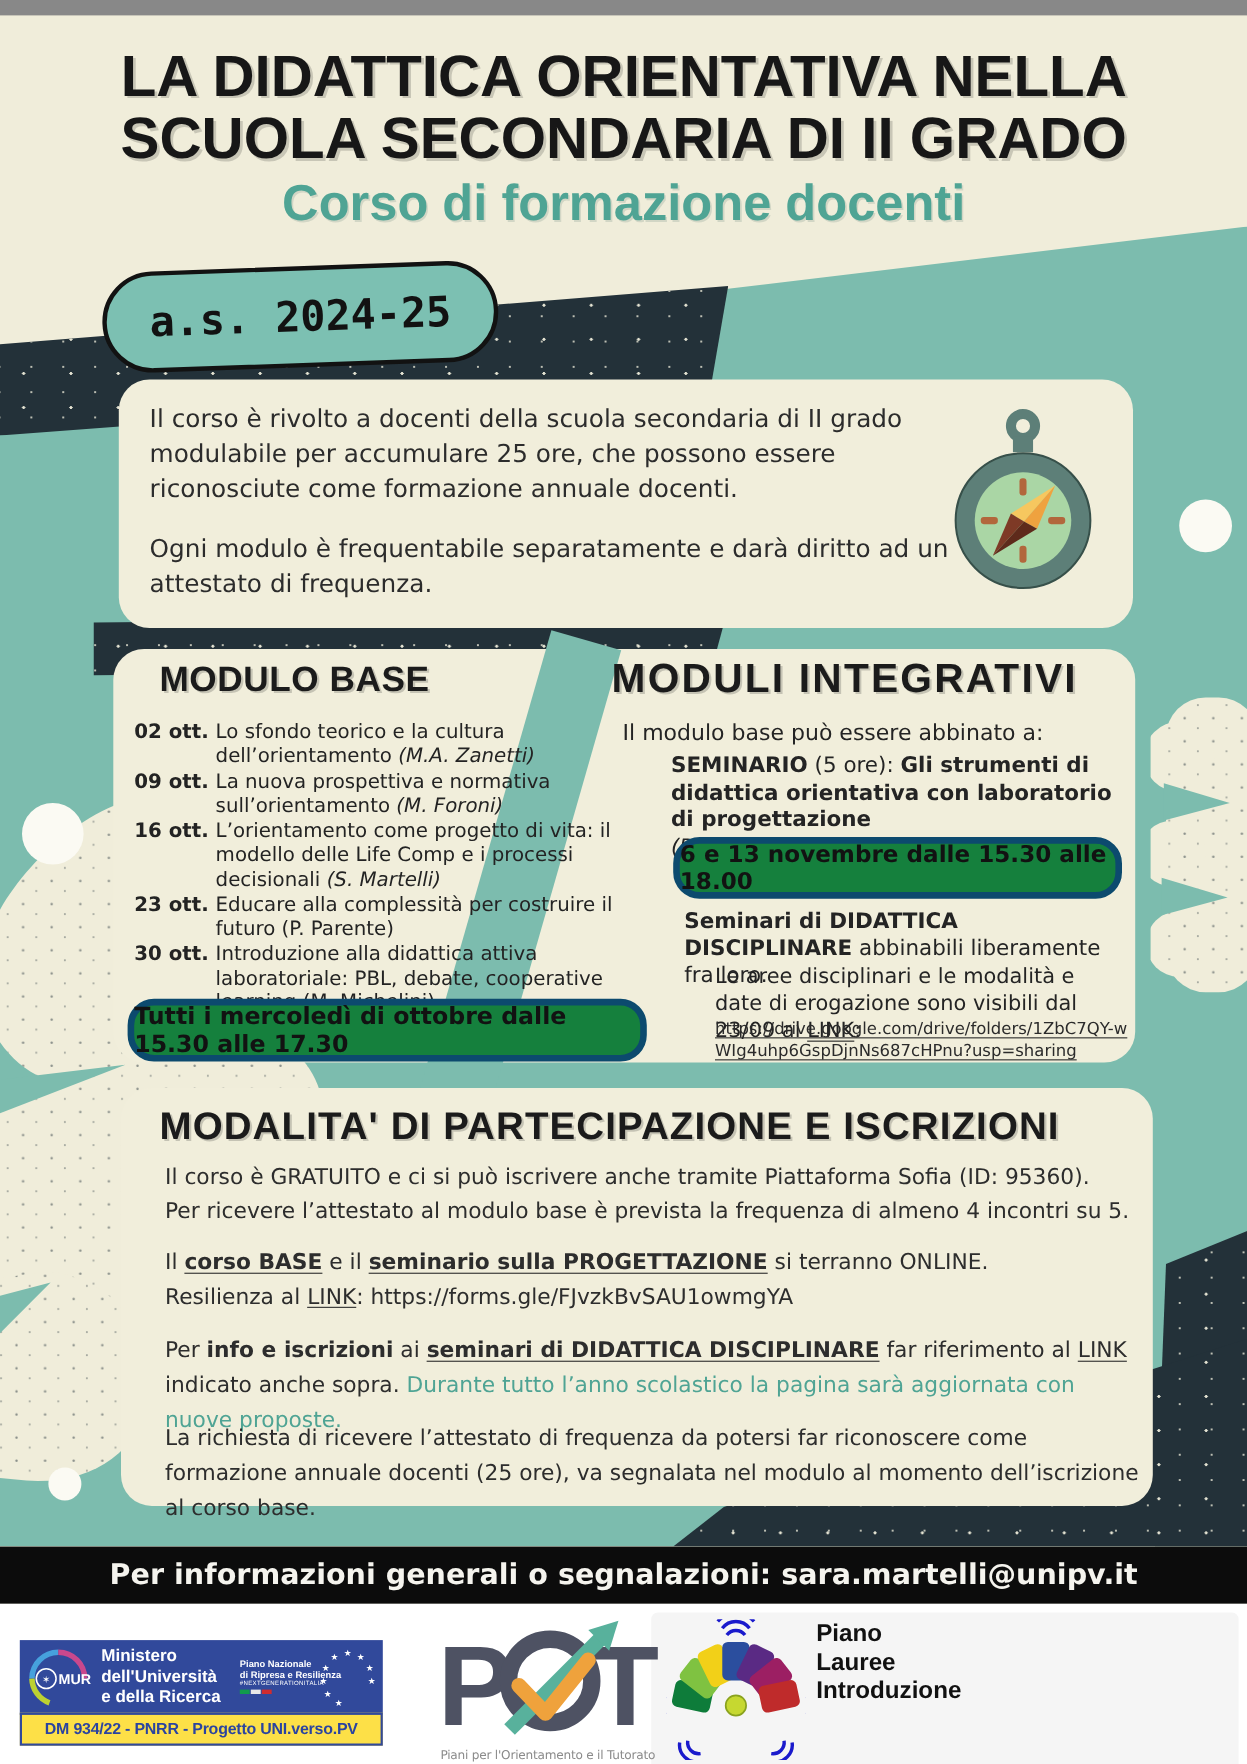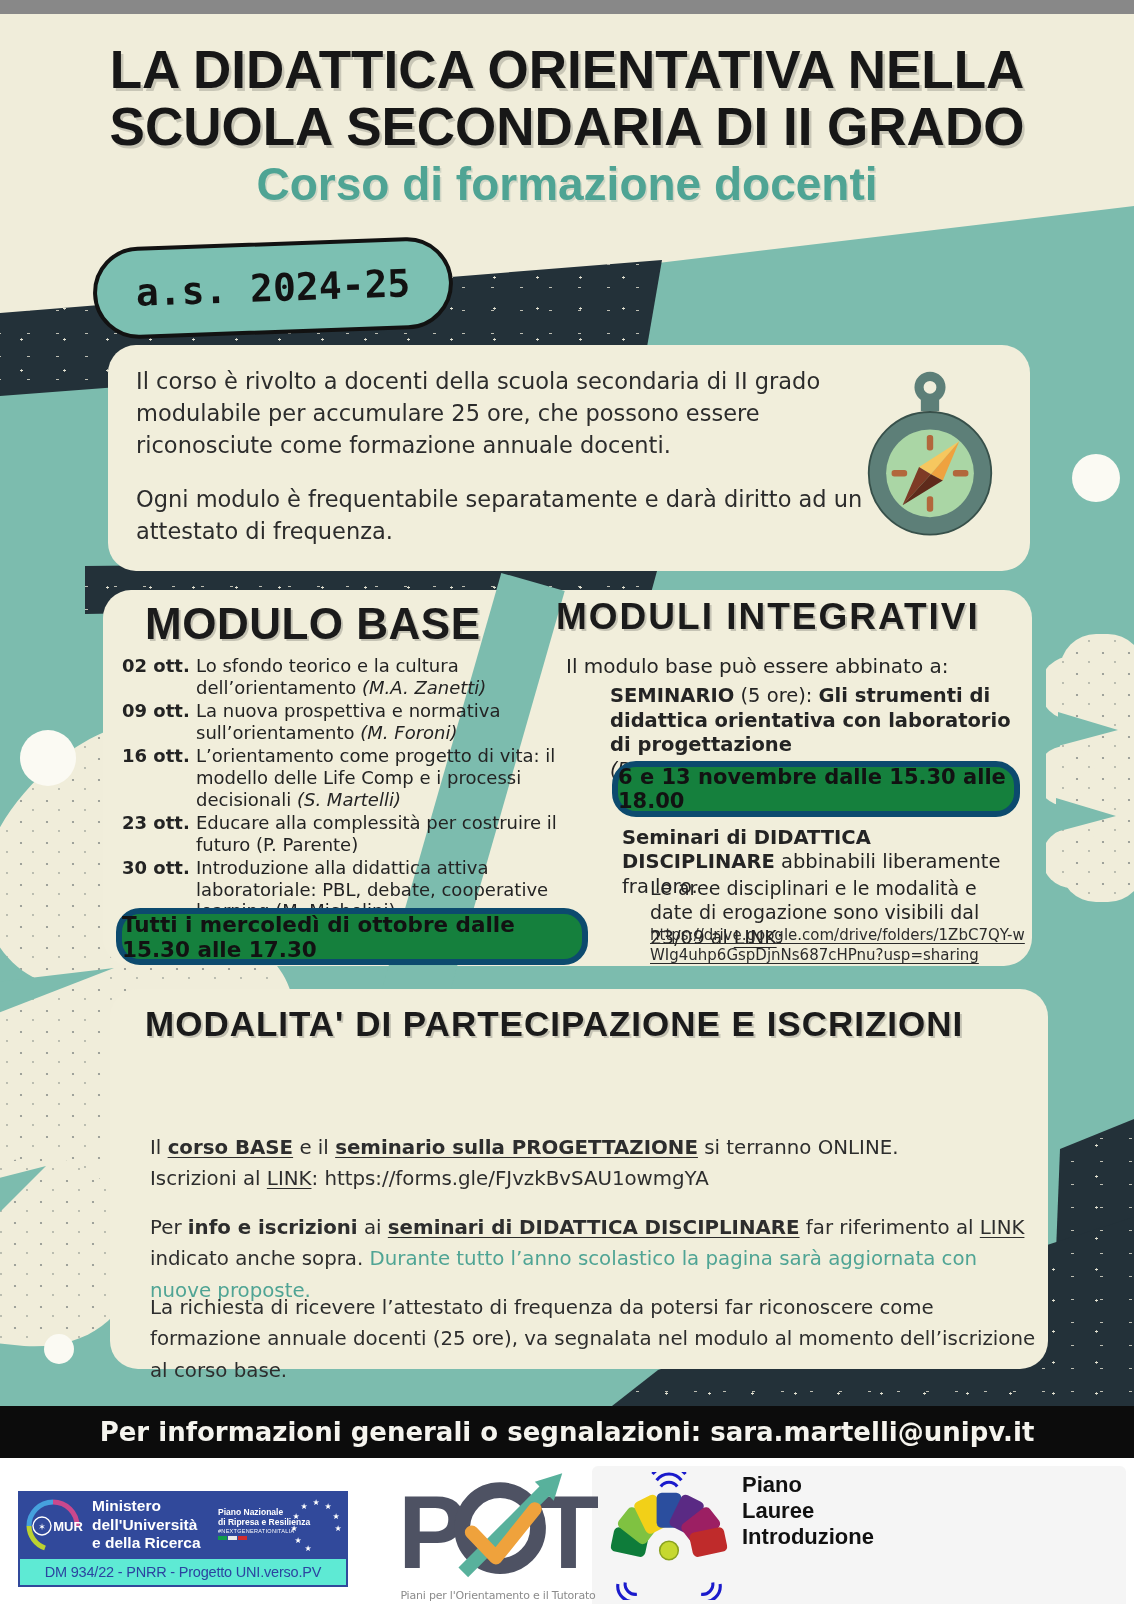"MODULO BASE" .mb-heading { font-size: 44px -> 32px }
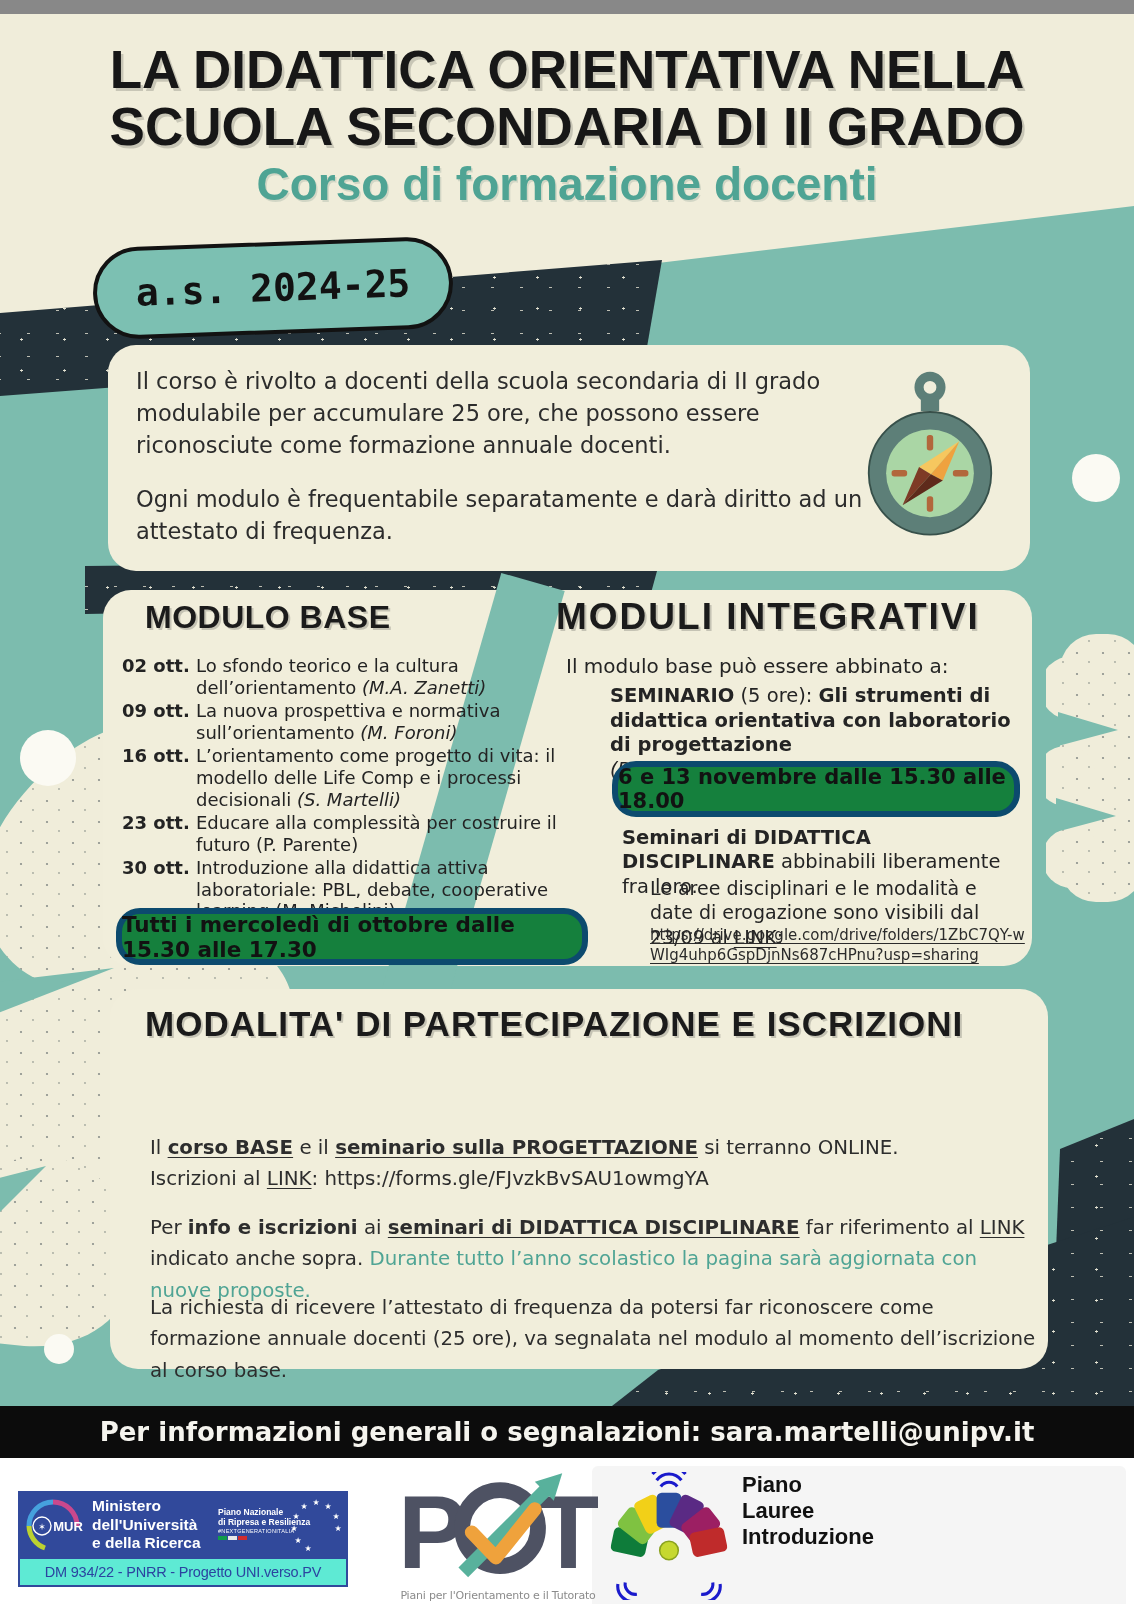"Il corso è GRATUITO e" div.abs { html: none -> <div><span>Il corso è GRATUITO e ci si può iscrivere anche tramite Piattaforma Sofia (ID: 95360).</span><br><span>Per ricevere l’attestato al modulo base è prevista la frequenza di almeno 4 incontri su 5.</span></div> }
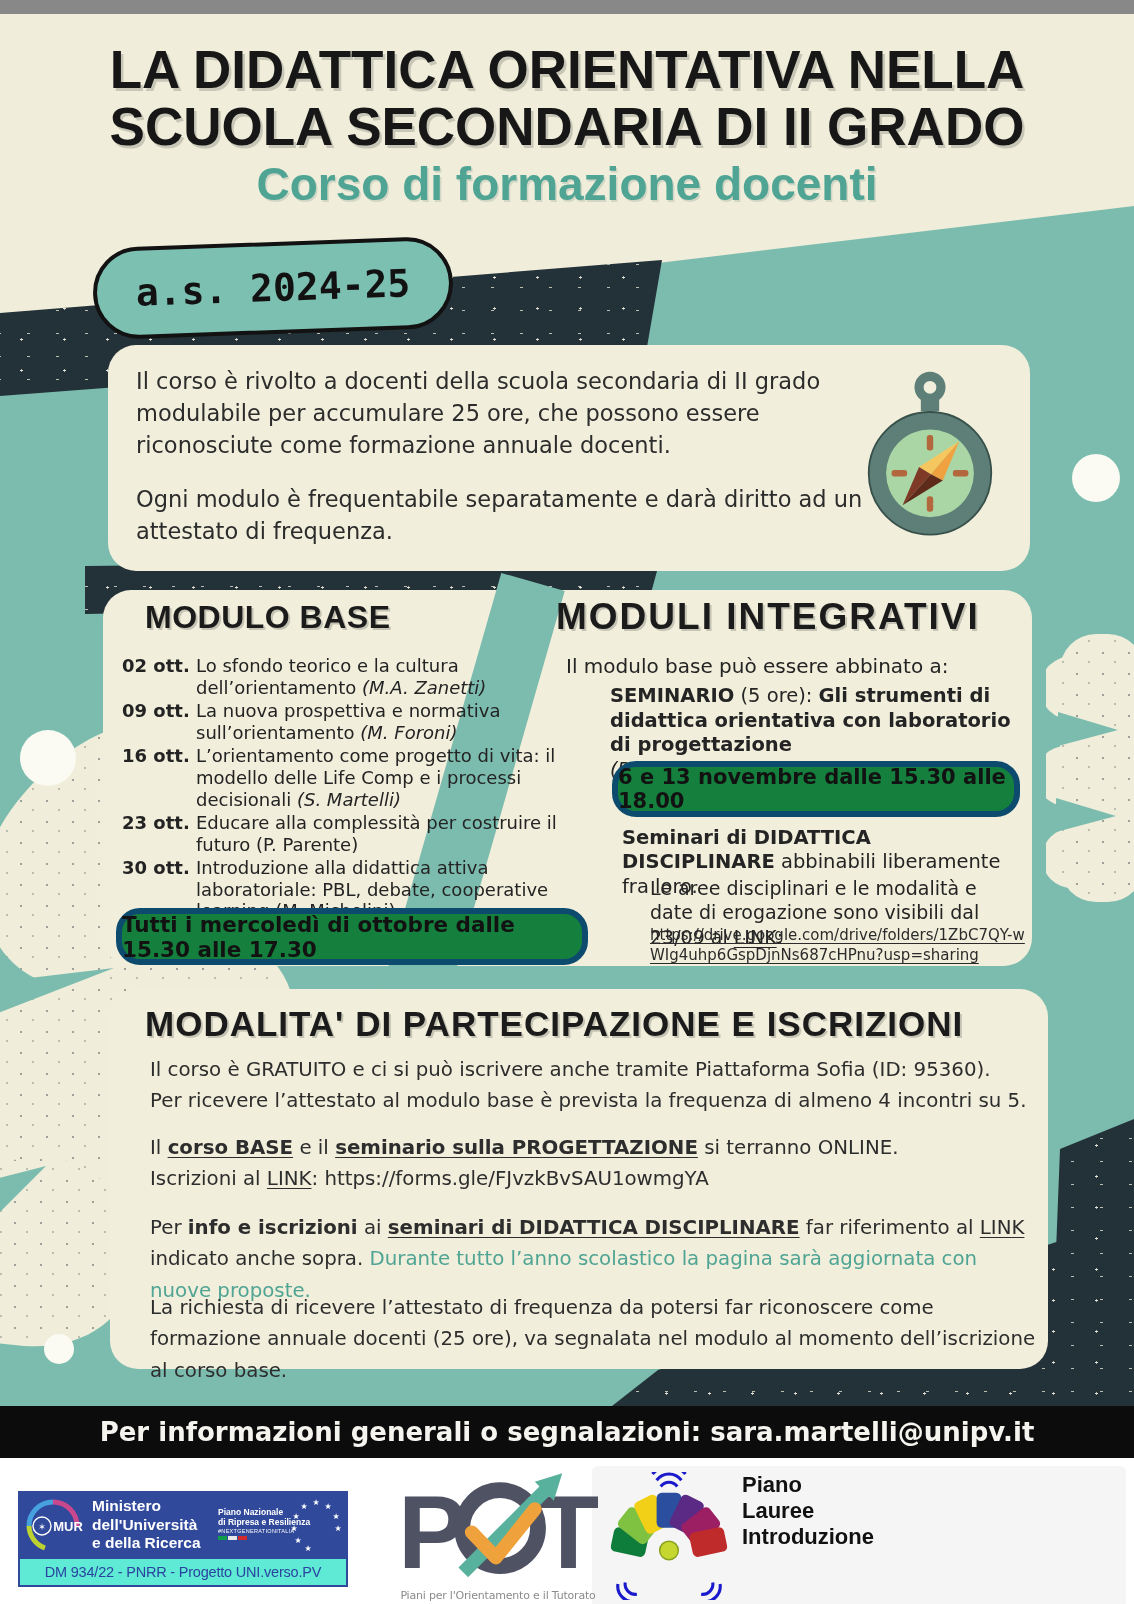"Iscrizioni al" span { text: Iscrizioni -> Resilienza }
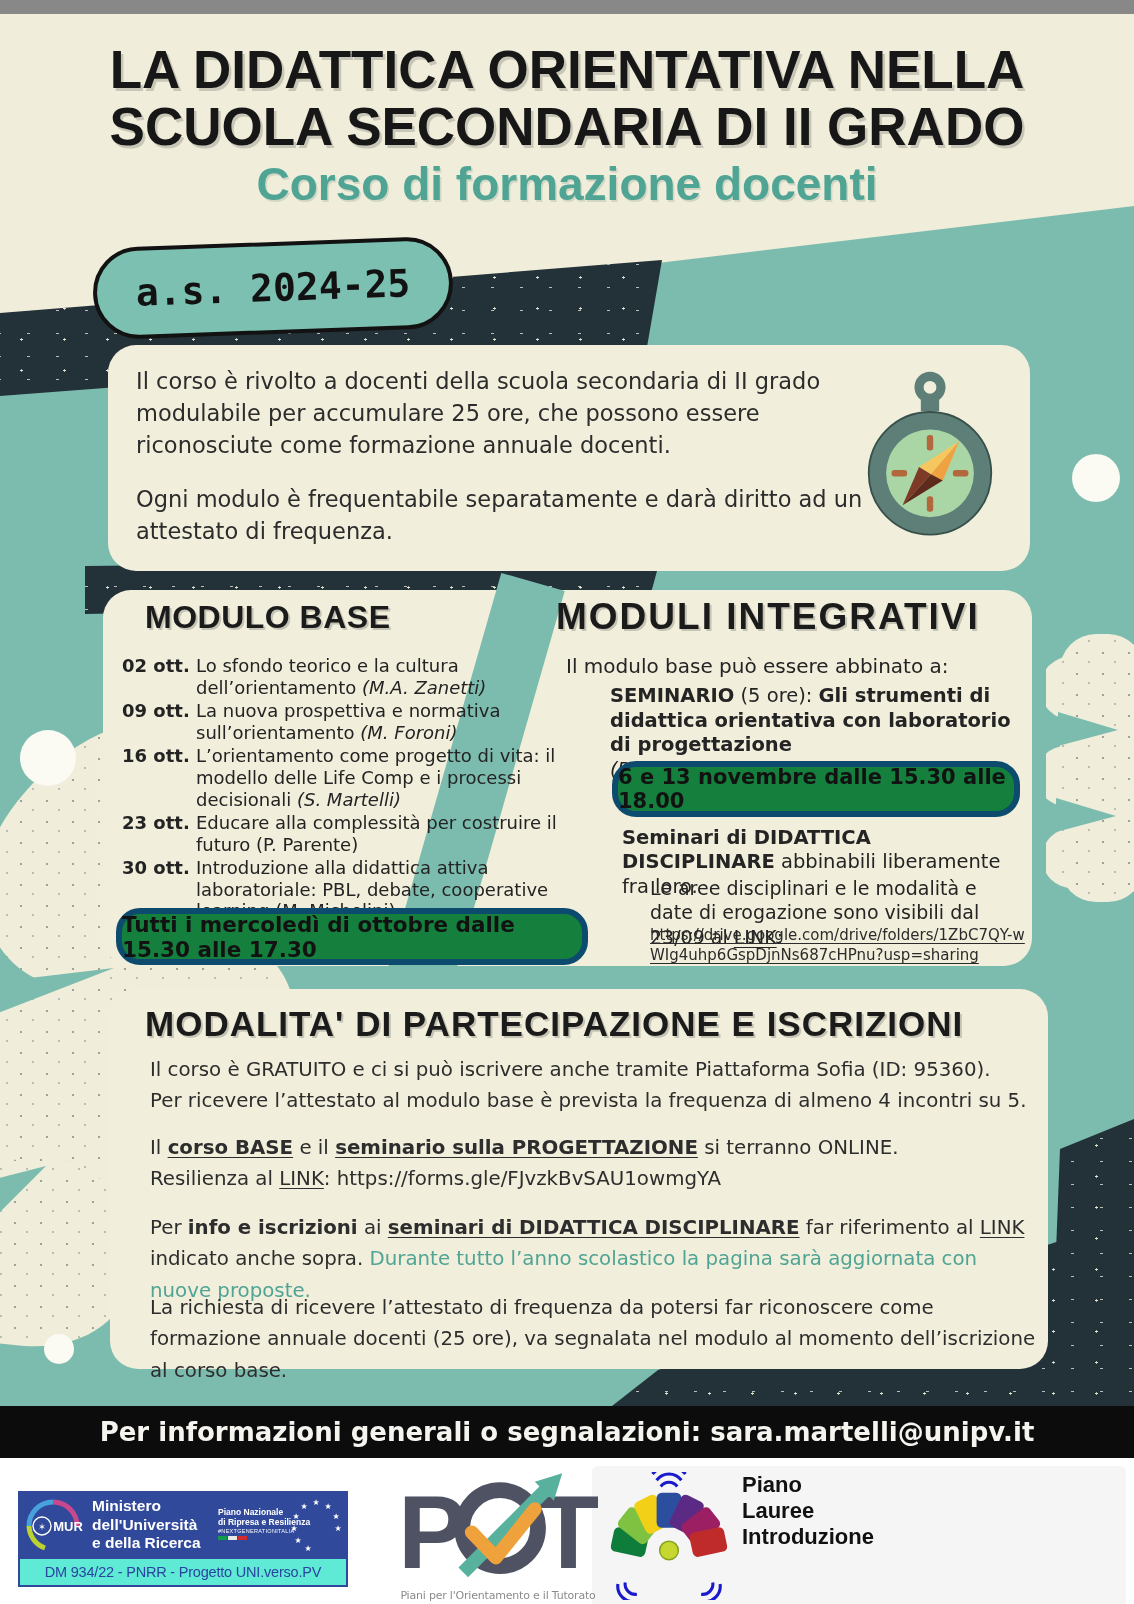"DM 934/22 - PNRR -" .mur-banner { background: #5eead4 -> #fde047; font-weight: normal -> bold }
